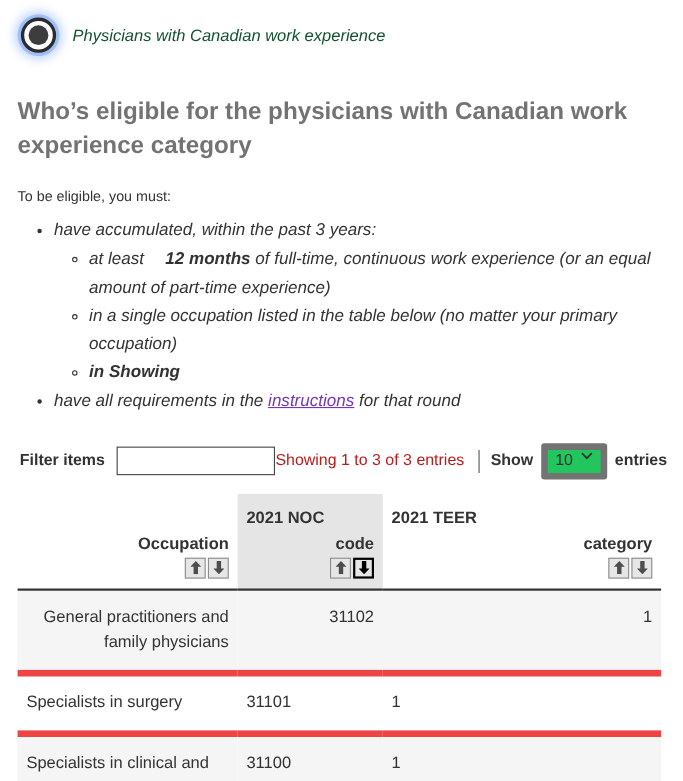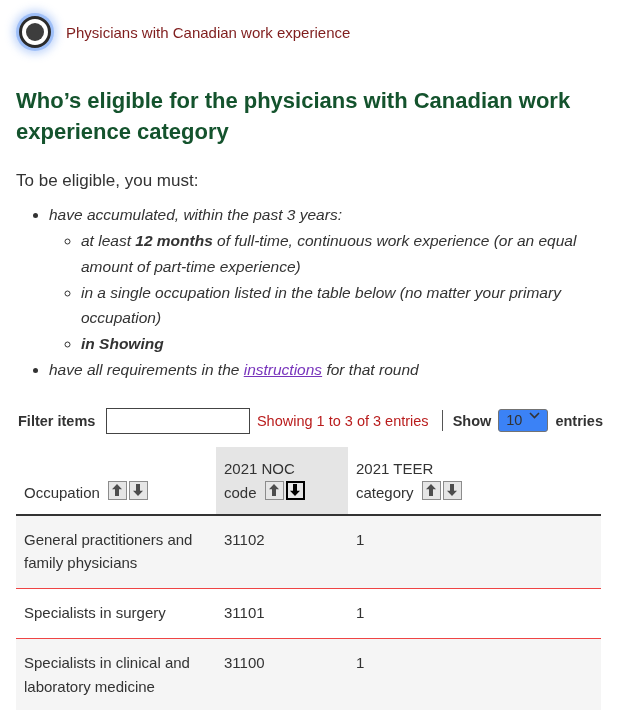"Physicians with Canadian work experience" .radio-label { color: #7f1d1d -> #14532d; font-style: none -> italic }
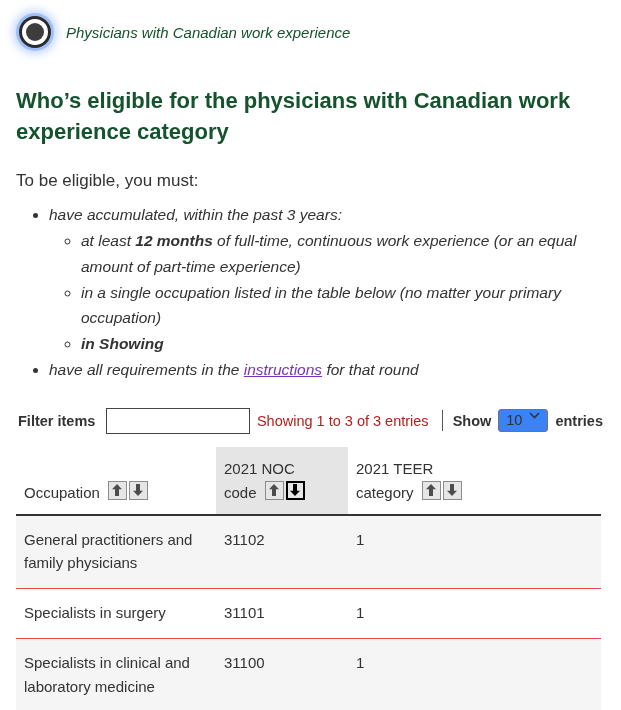"Who’s eligible for the physicians" h2.page-heading { color: #14532d -> #737373 }
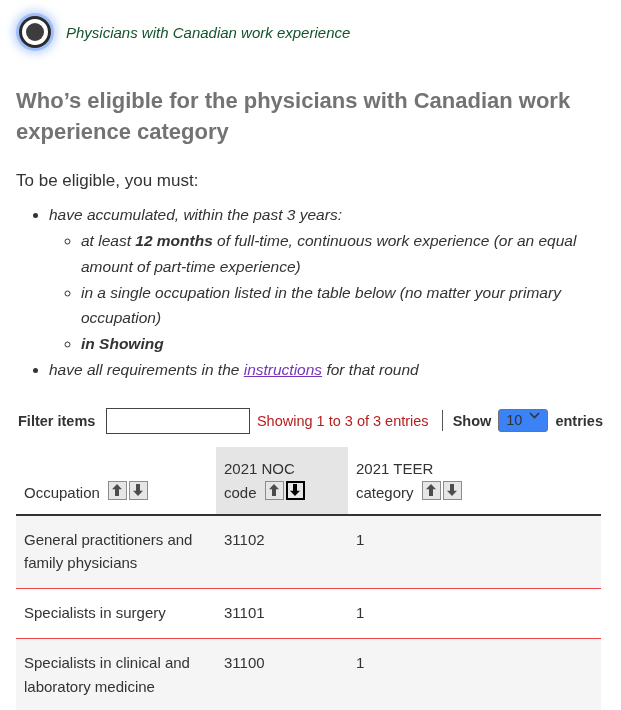"To be eligible, you must:" .intro { font-size: 17px -> 13px }
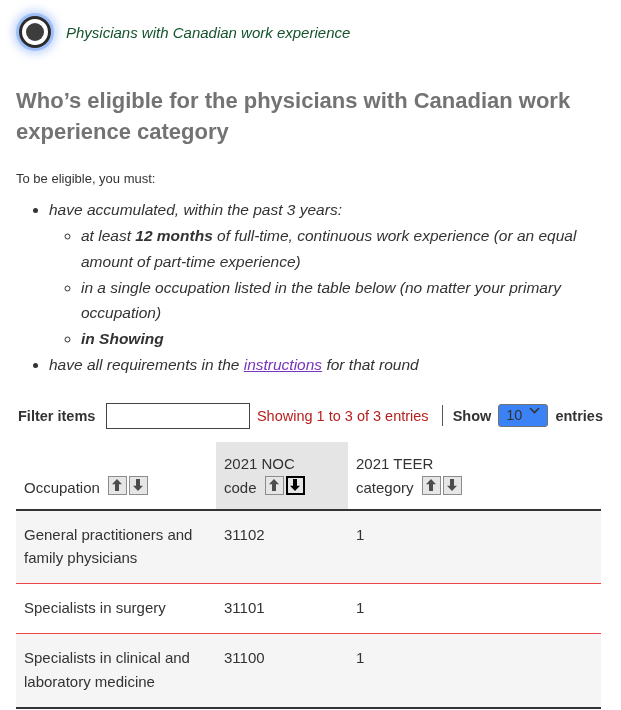"12 months" .bold { margin-left: none -> 15px }
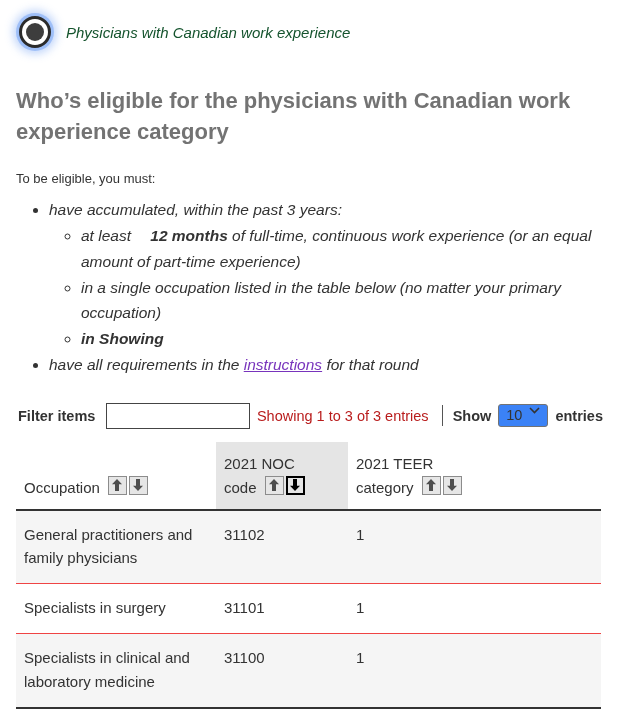"10" .select-box { background: #3b82f6 -> #22c55e; border: 1px solid #737373 -> 6px solid #737373 }
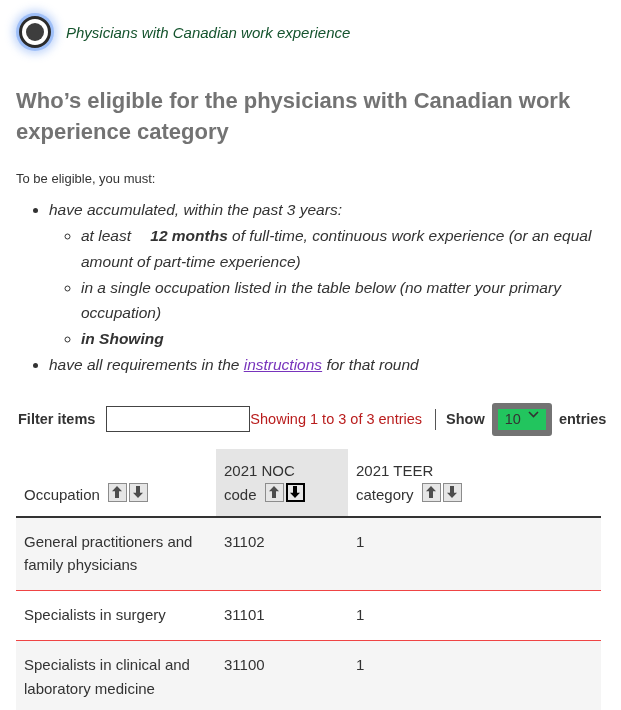"2021 NOC" table.noc-table thead th { font-weight: 400 -> 700 }
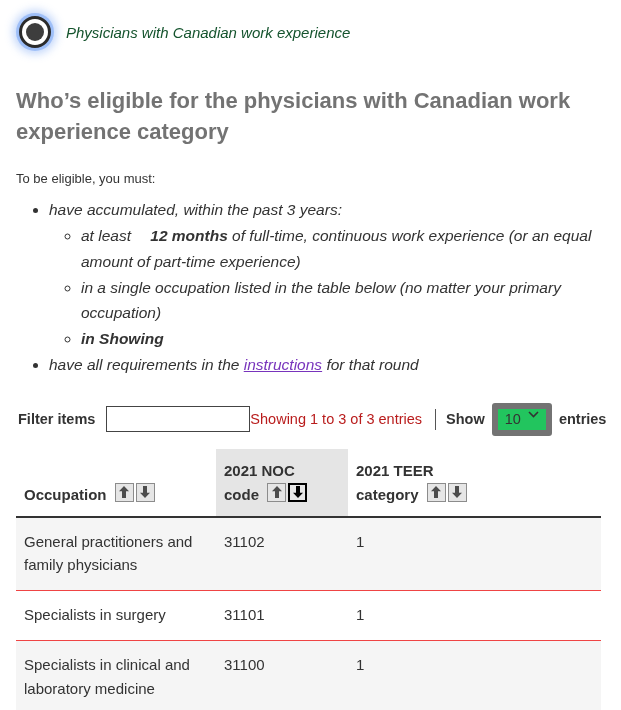"Occupation" .th-line2 { align-items: flex-start -> flex-end; flex-direction: none -> column }
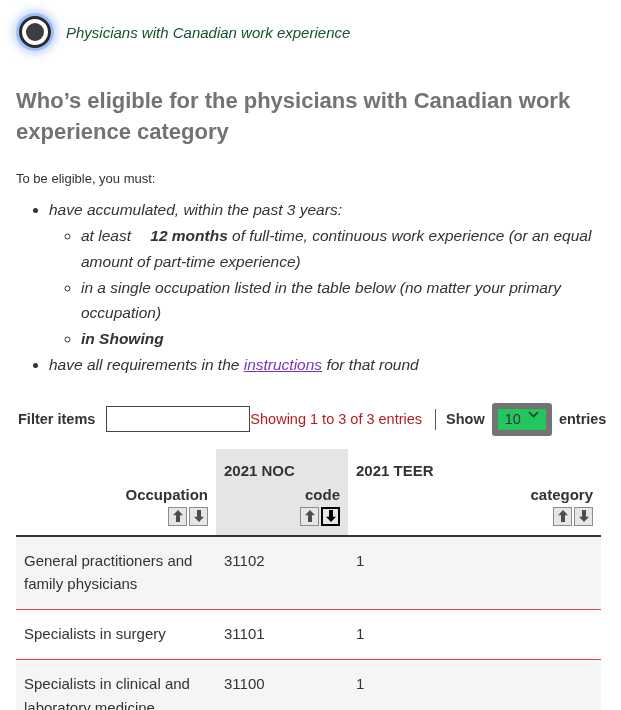"General practitioners and family" table.noc-table tbody tr:first-child { text-align: none -> right }
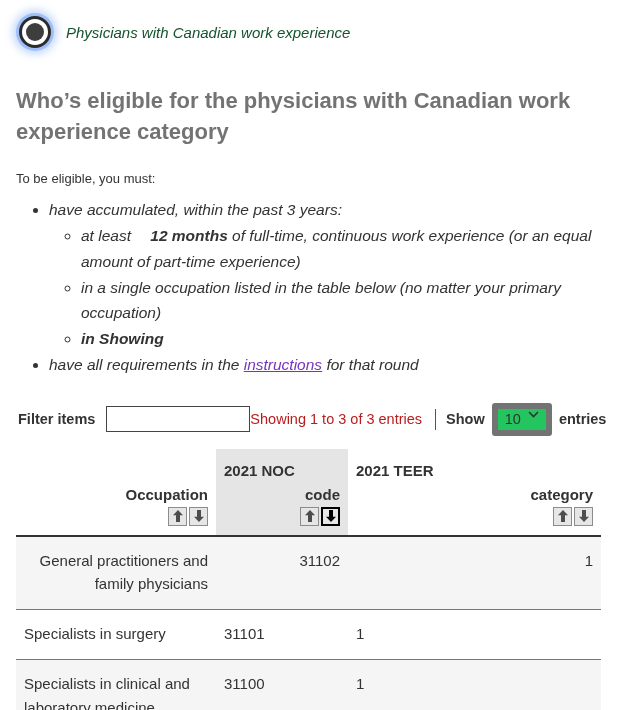"Specialists in surgery" table.noc-table tbody tr { border-top: 1px solid #ef4444 -> 6px solid #ef4444 }
